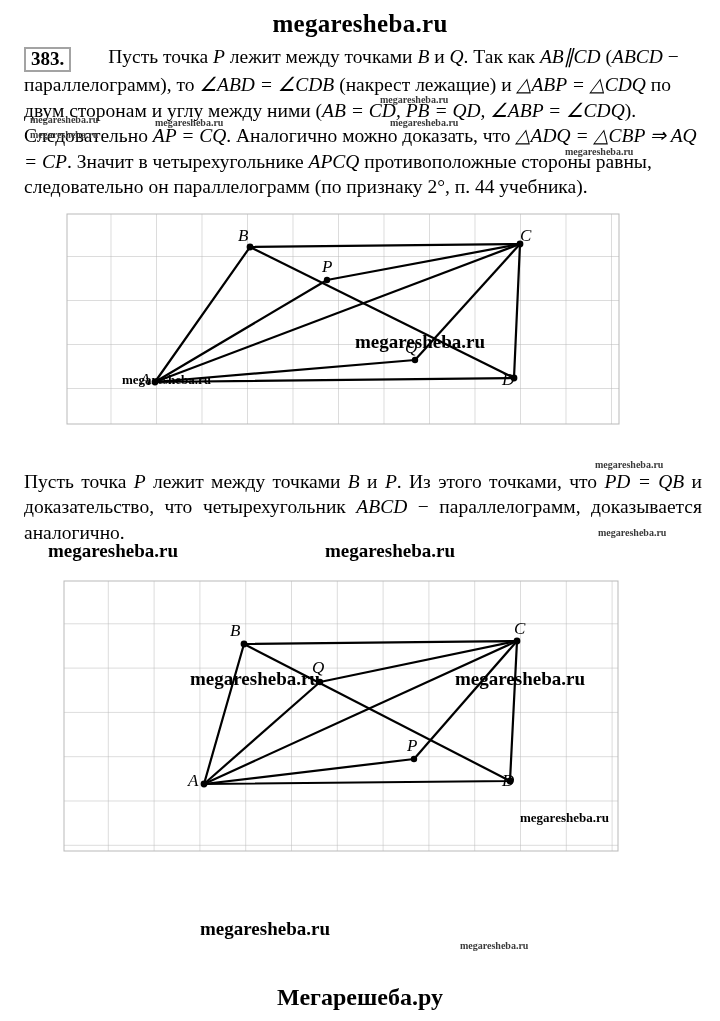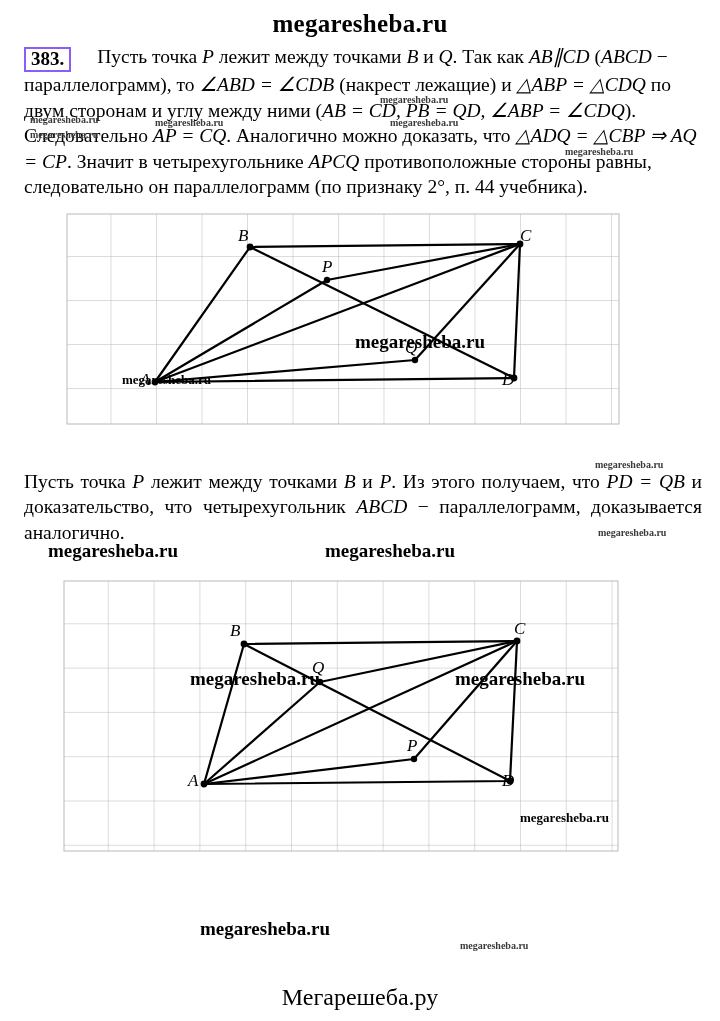"383." .num-box { border: 2px solid #8b5cf6 -> 2px solid #a3a3a3; margin-right: 12px -> 23px }
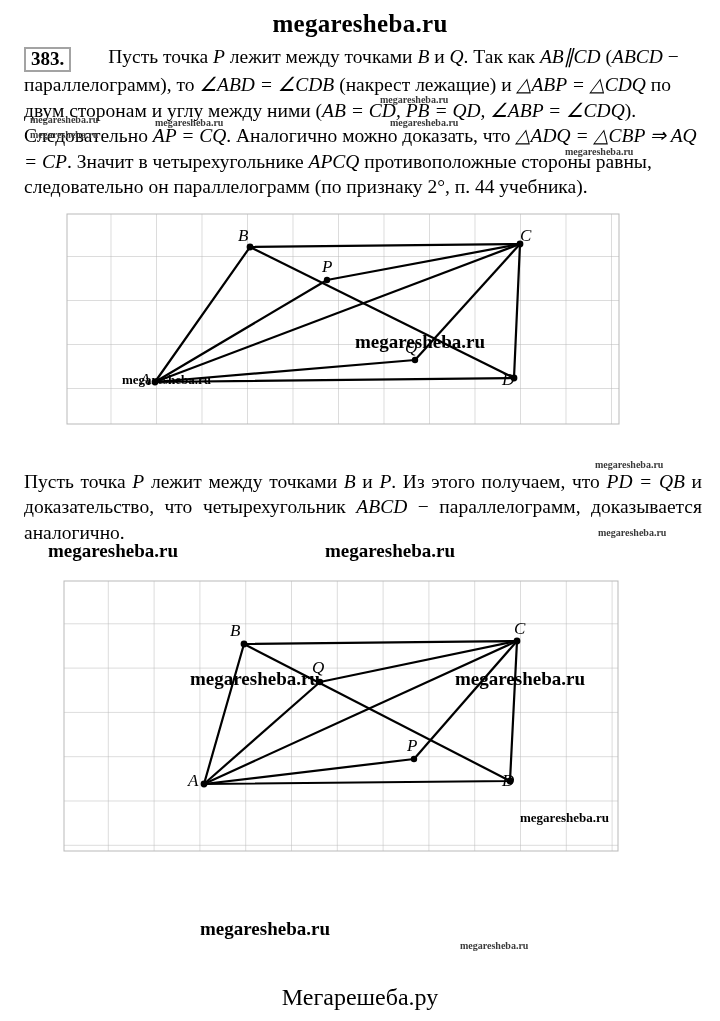". Из этого получаем, что" span { text: получаем -> точками }
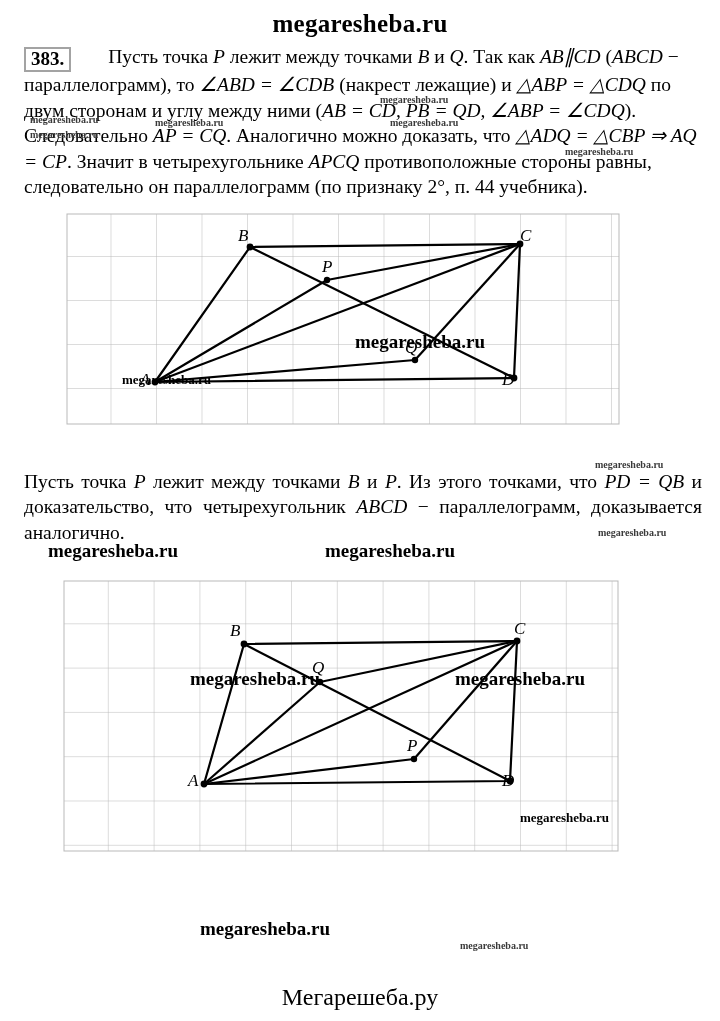"Мегарешеба.ру" .brand-bottom { font-weight: normal -> bold }
